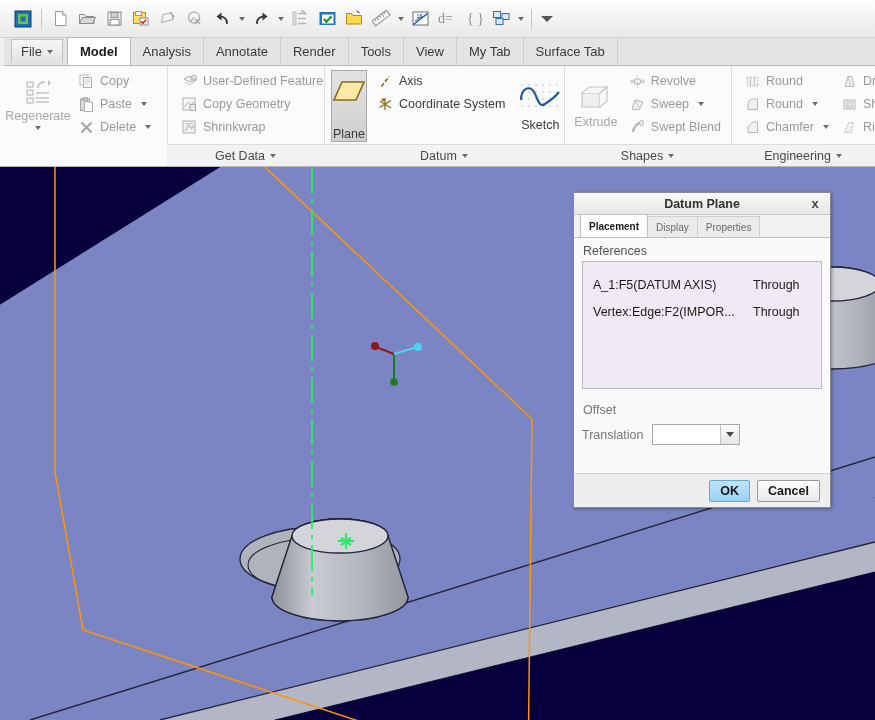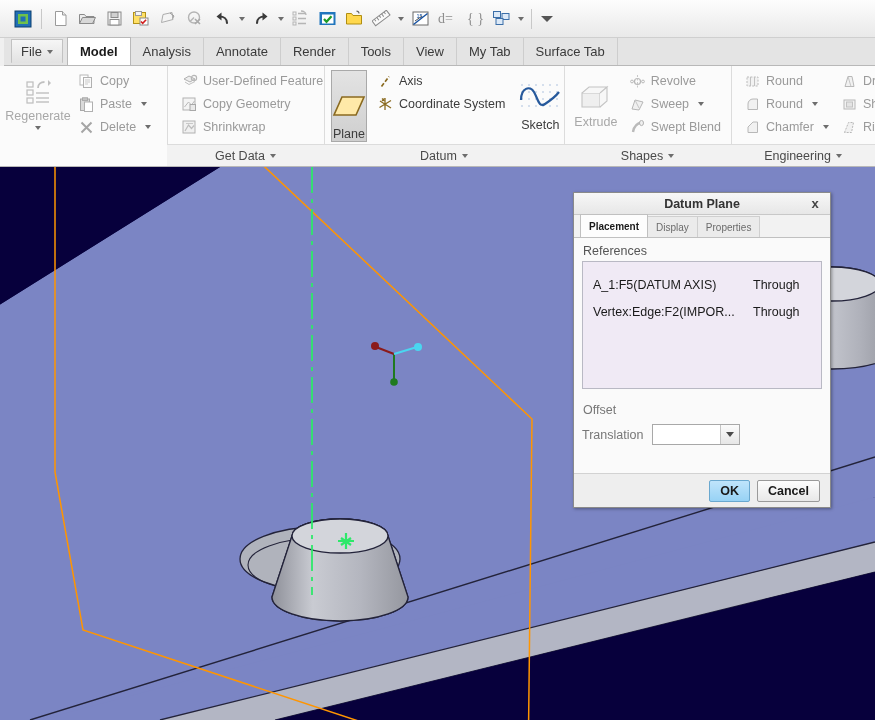"Plane" div.bigbtn { justify-content: flex-end -> space-between }
